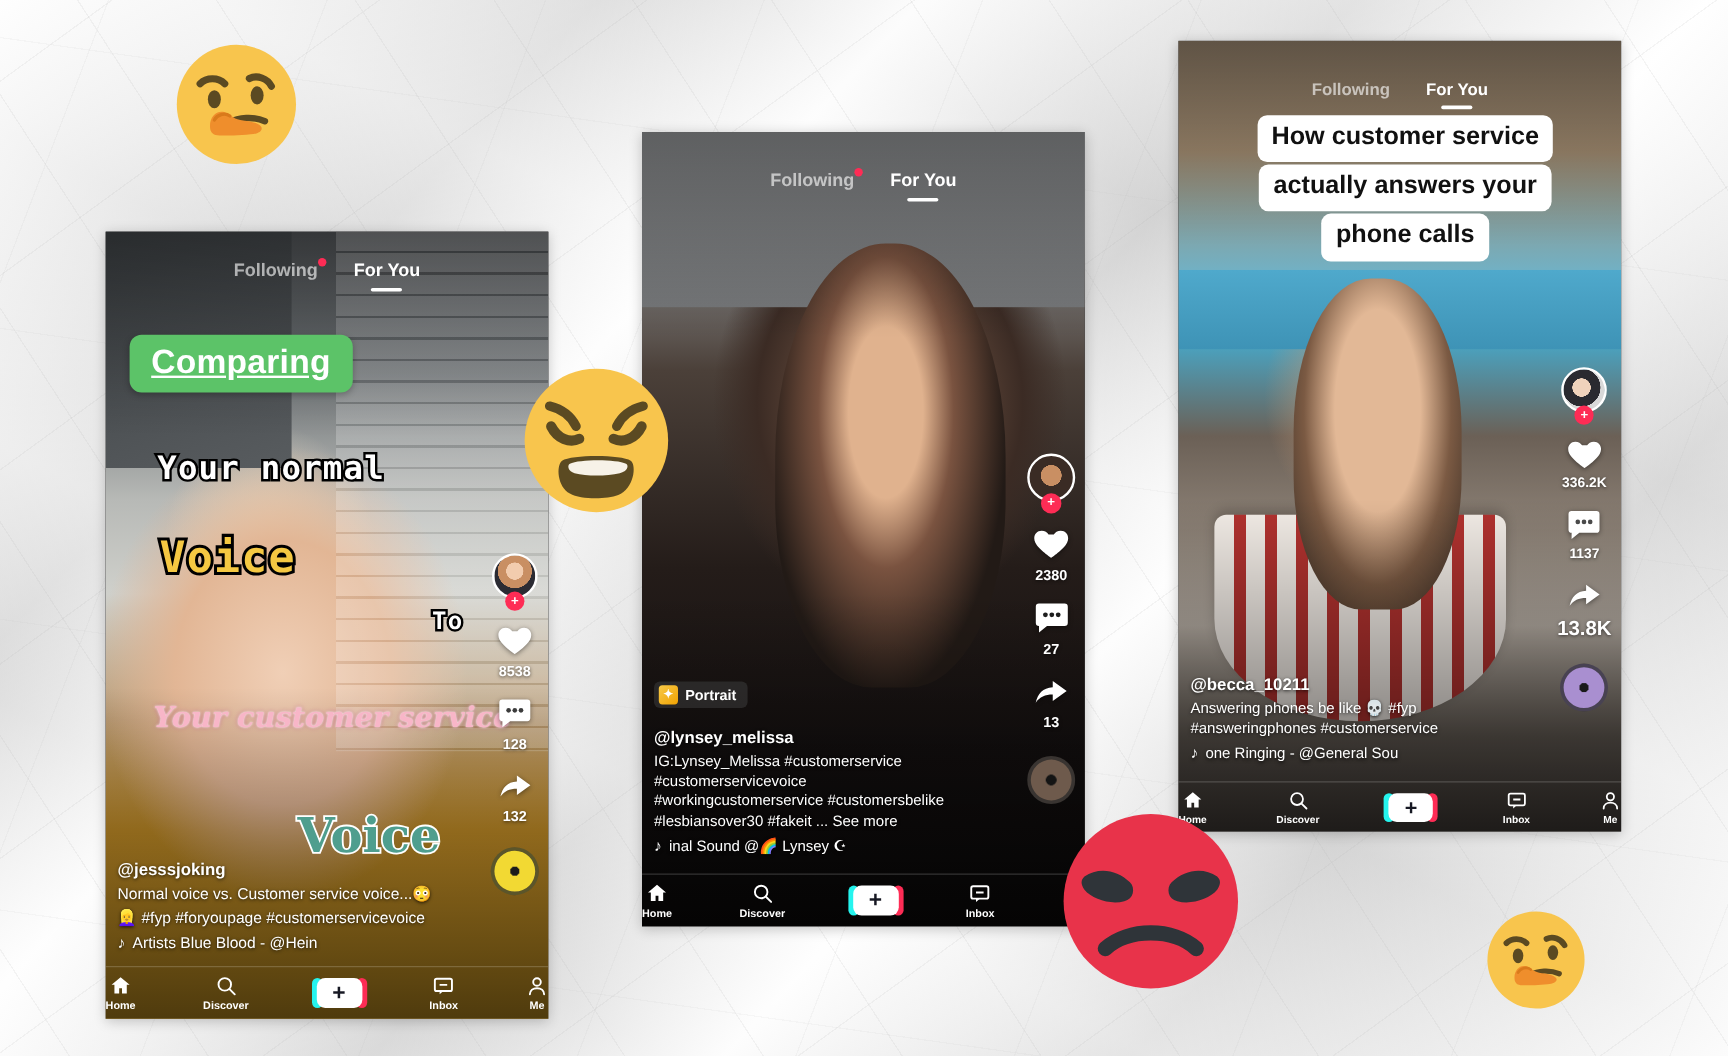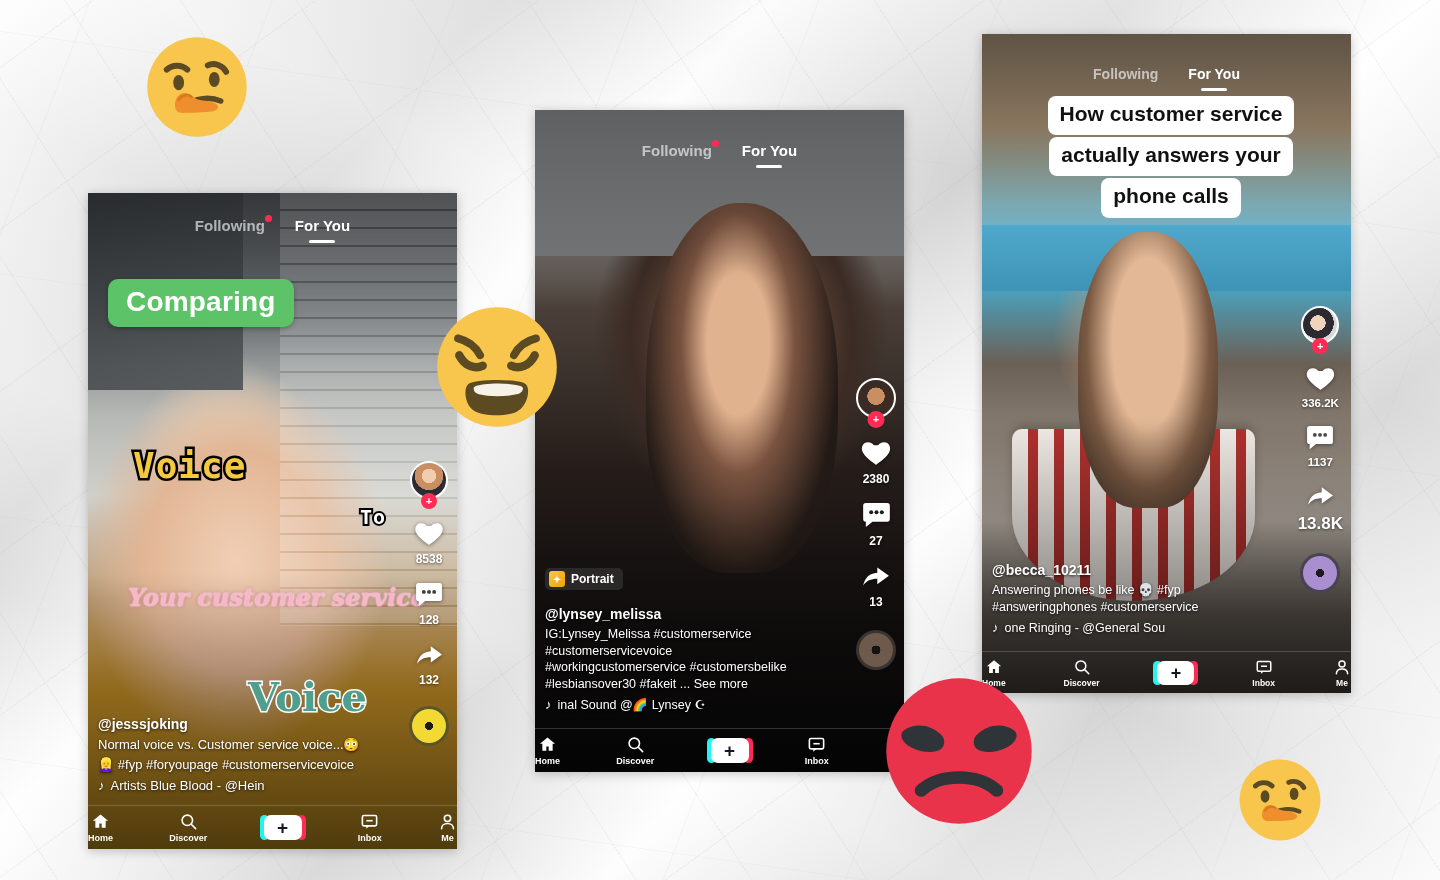"Comparing" .green-pill { text-decoration: none -> underline }
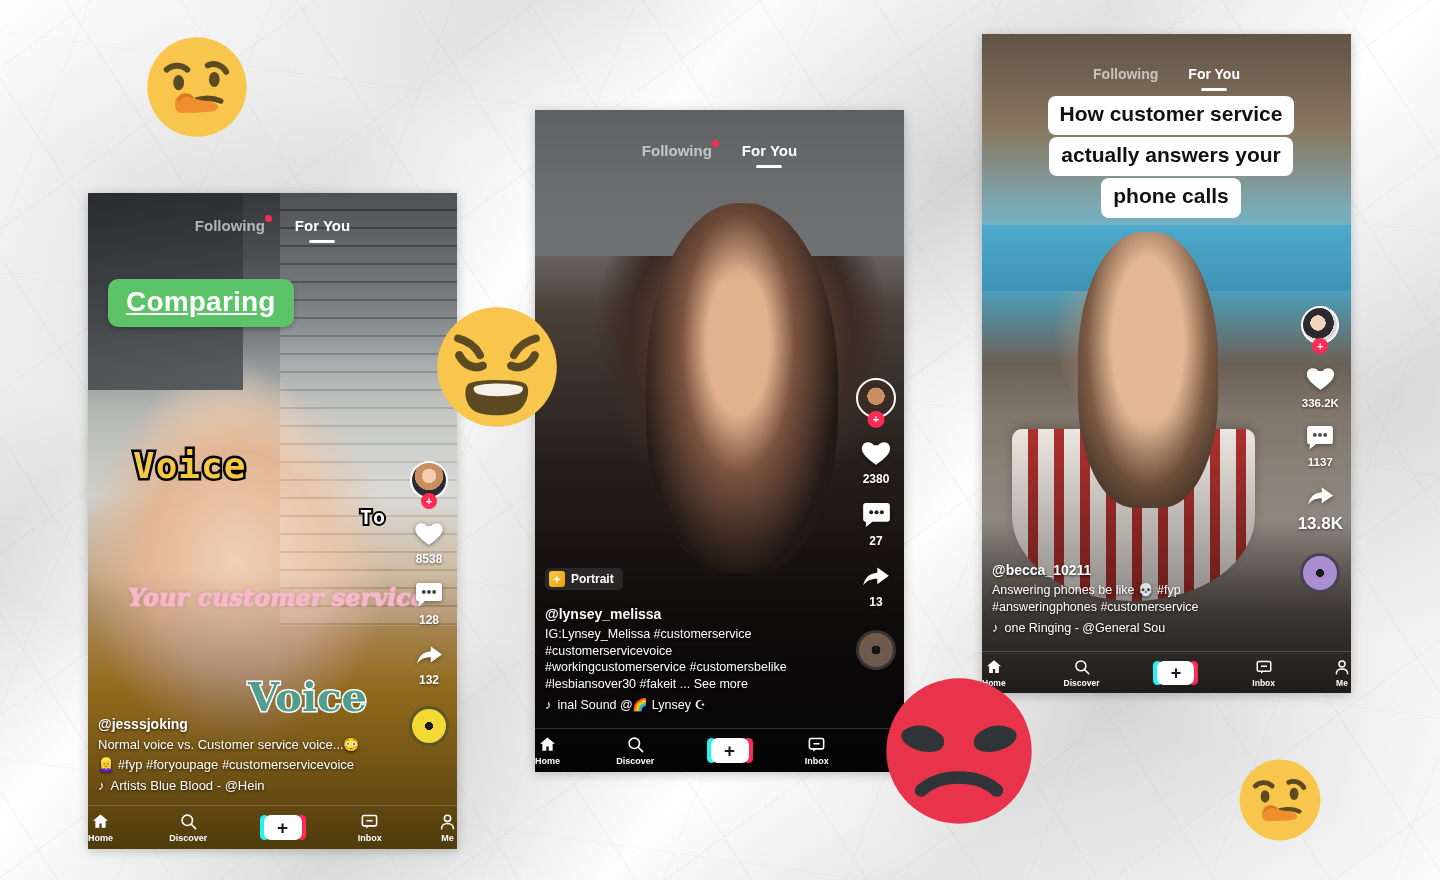"Your normal" div.ov { html: none -> <div>Your normal</div> }
